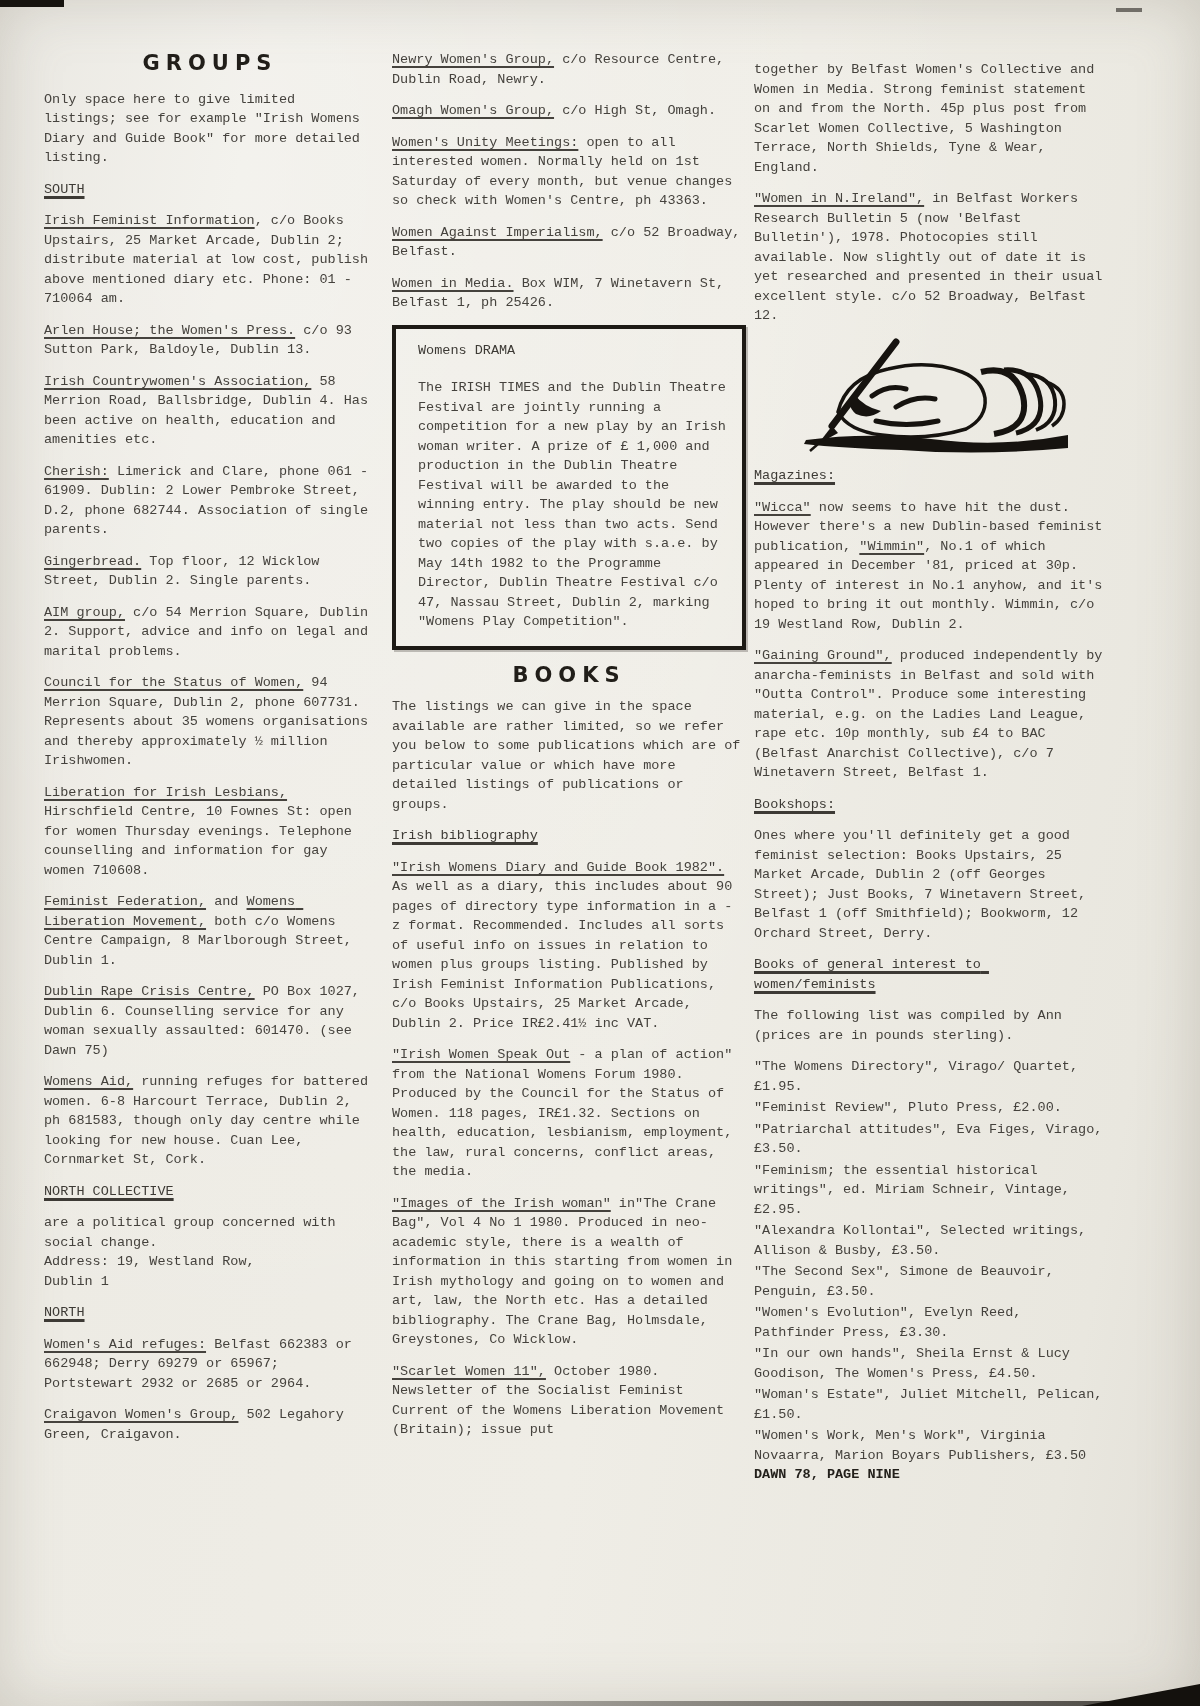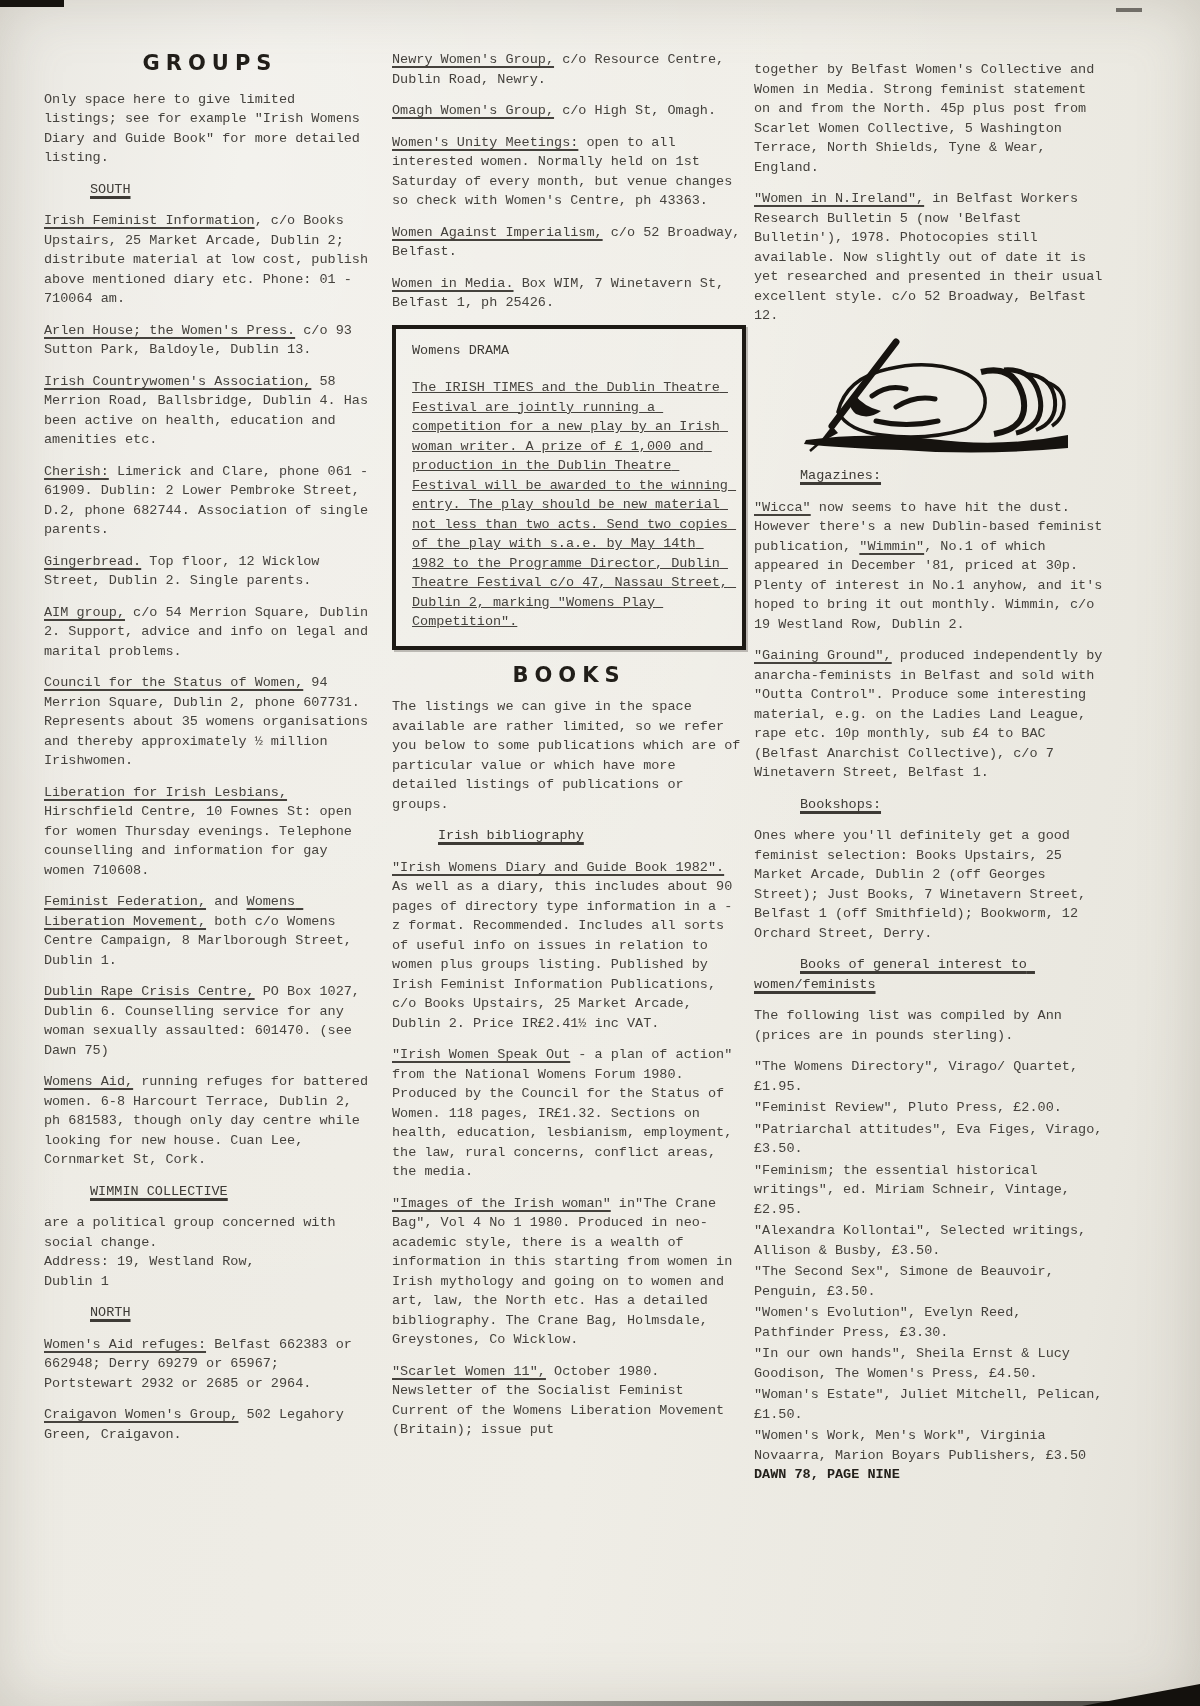"SOUTH" .subhead span { margin-left: 46px -> none }
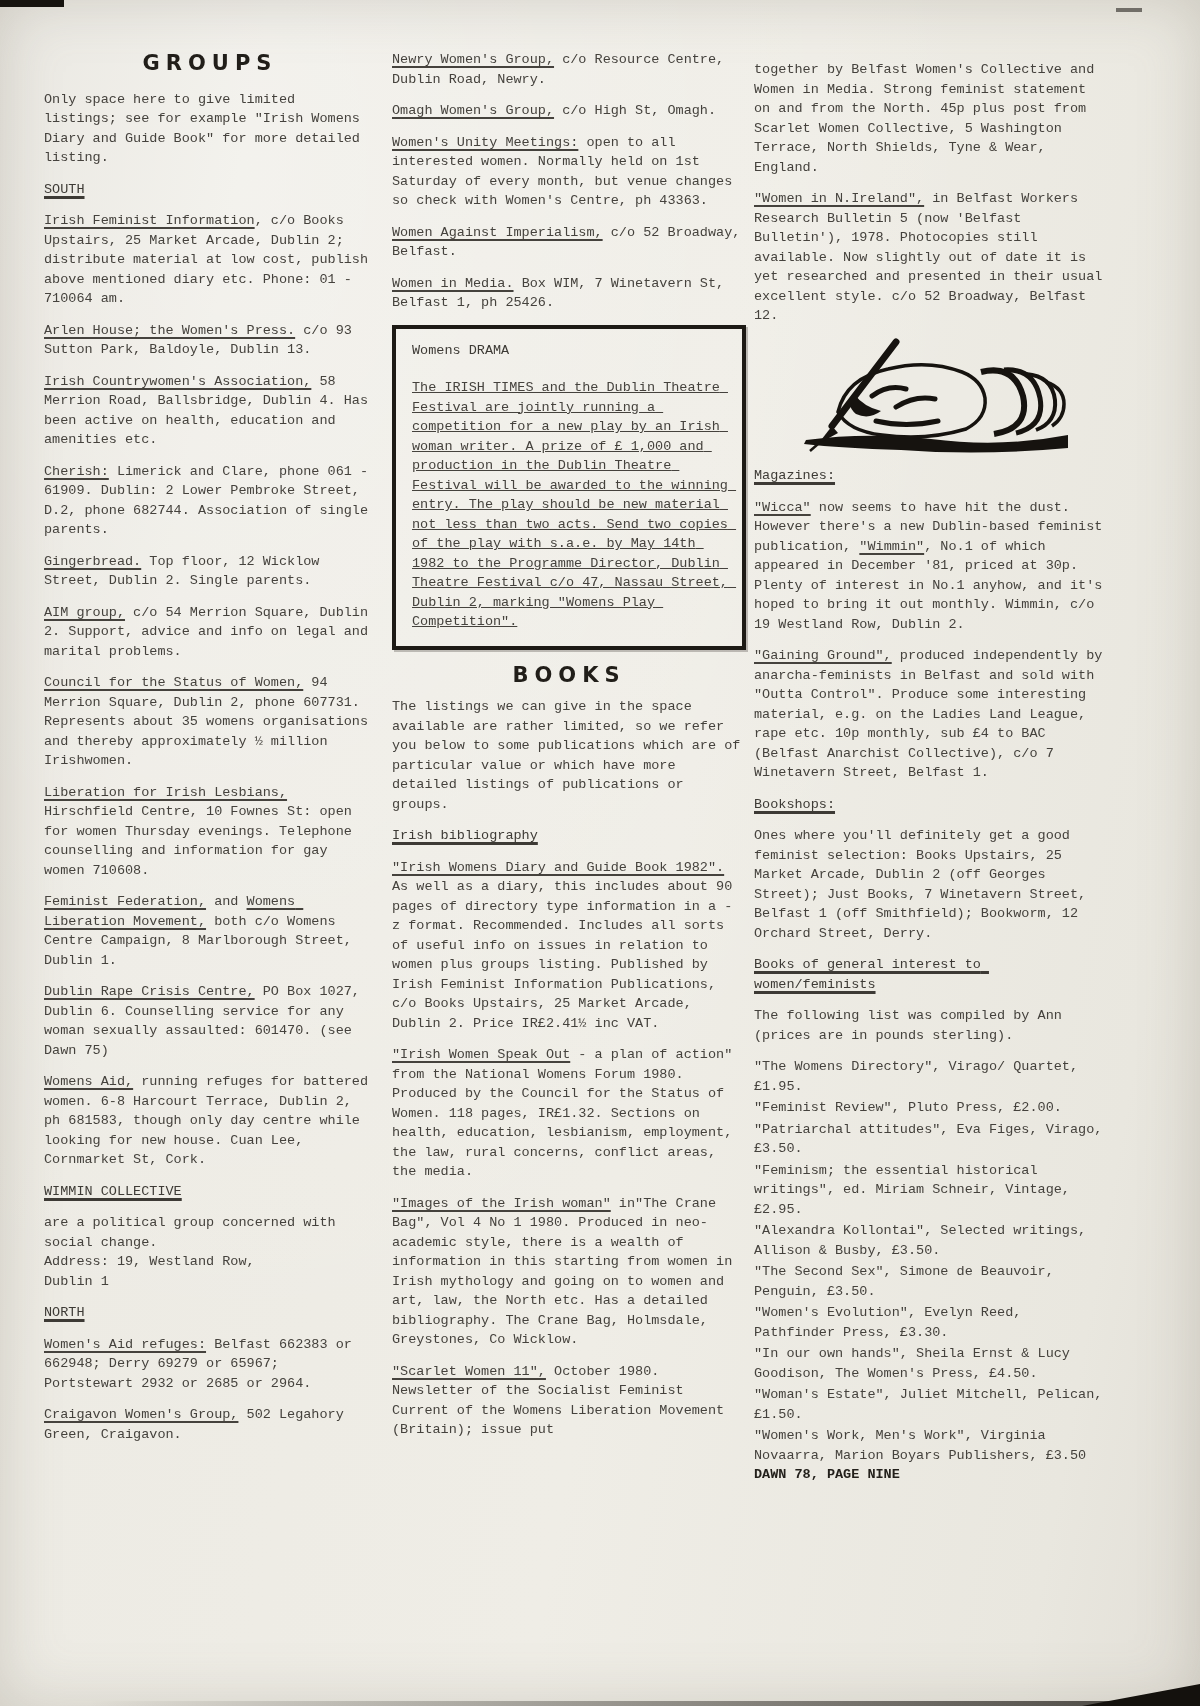"Womens DRAMA" .drama-box { padding: 12px 14px 14px 16px -> 12px 14px 14px 22px }
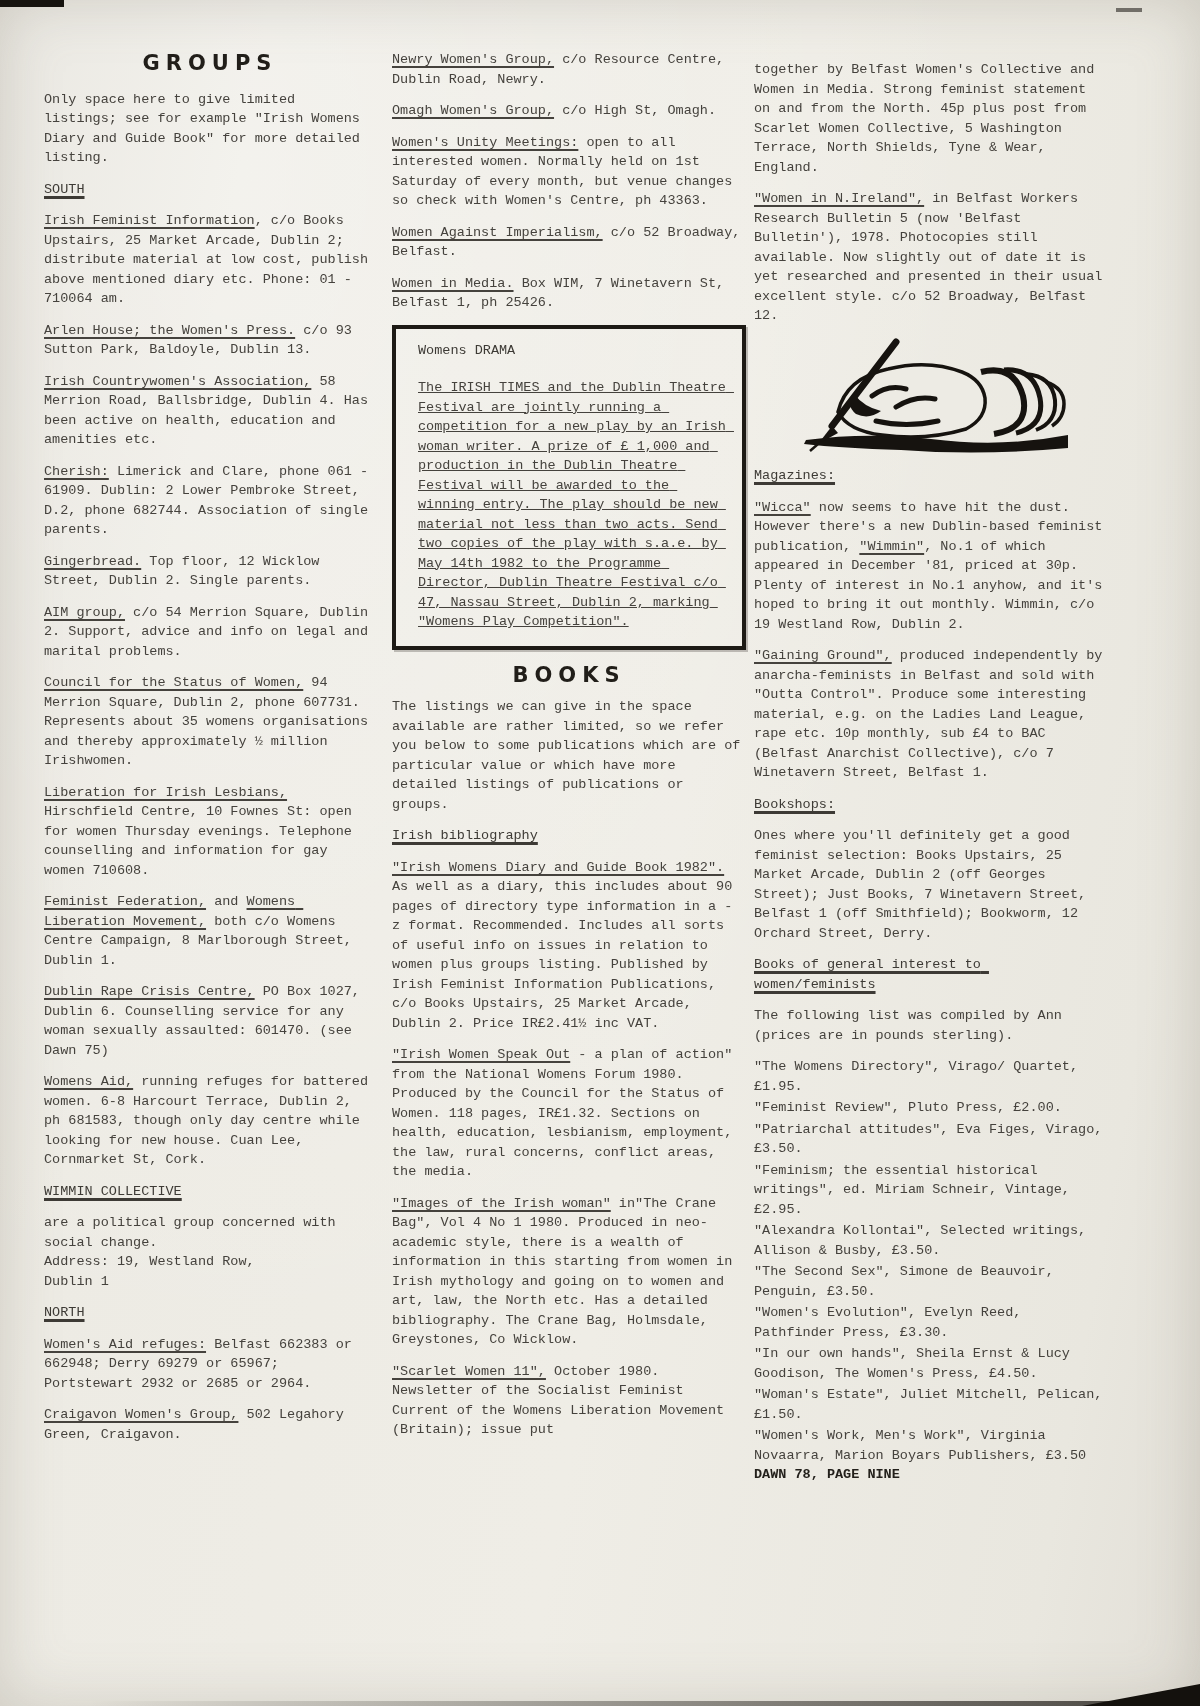"The IRISH TIMES and the" .drama-body { text-decoration: underline -> none }
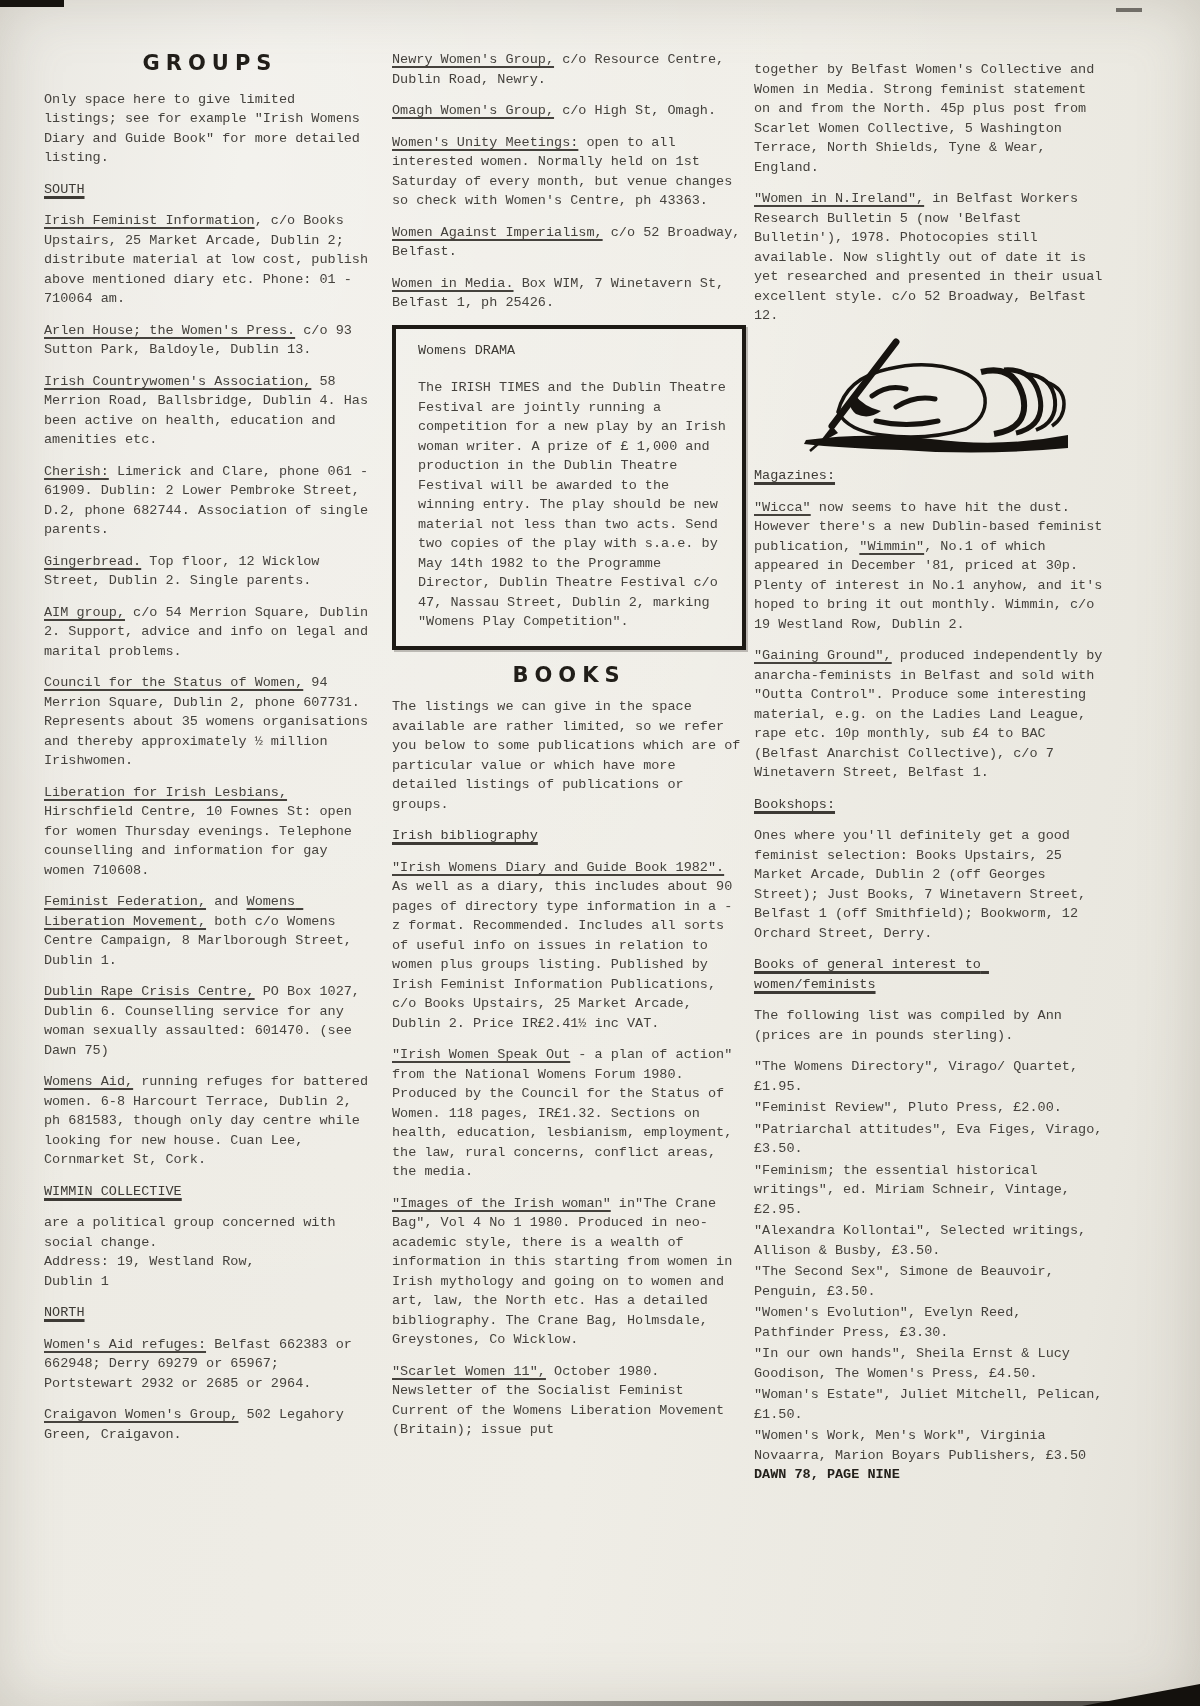"WIMMIN COLLECTIVE" span { text: WIMMIN -> NORTH }
